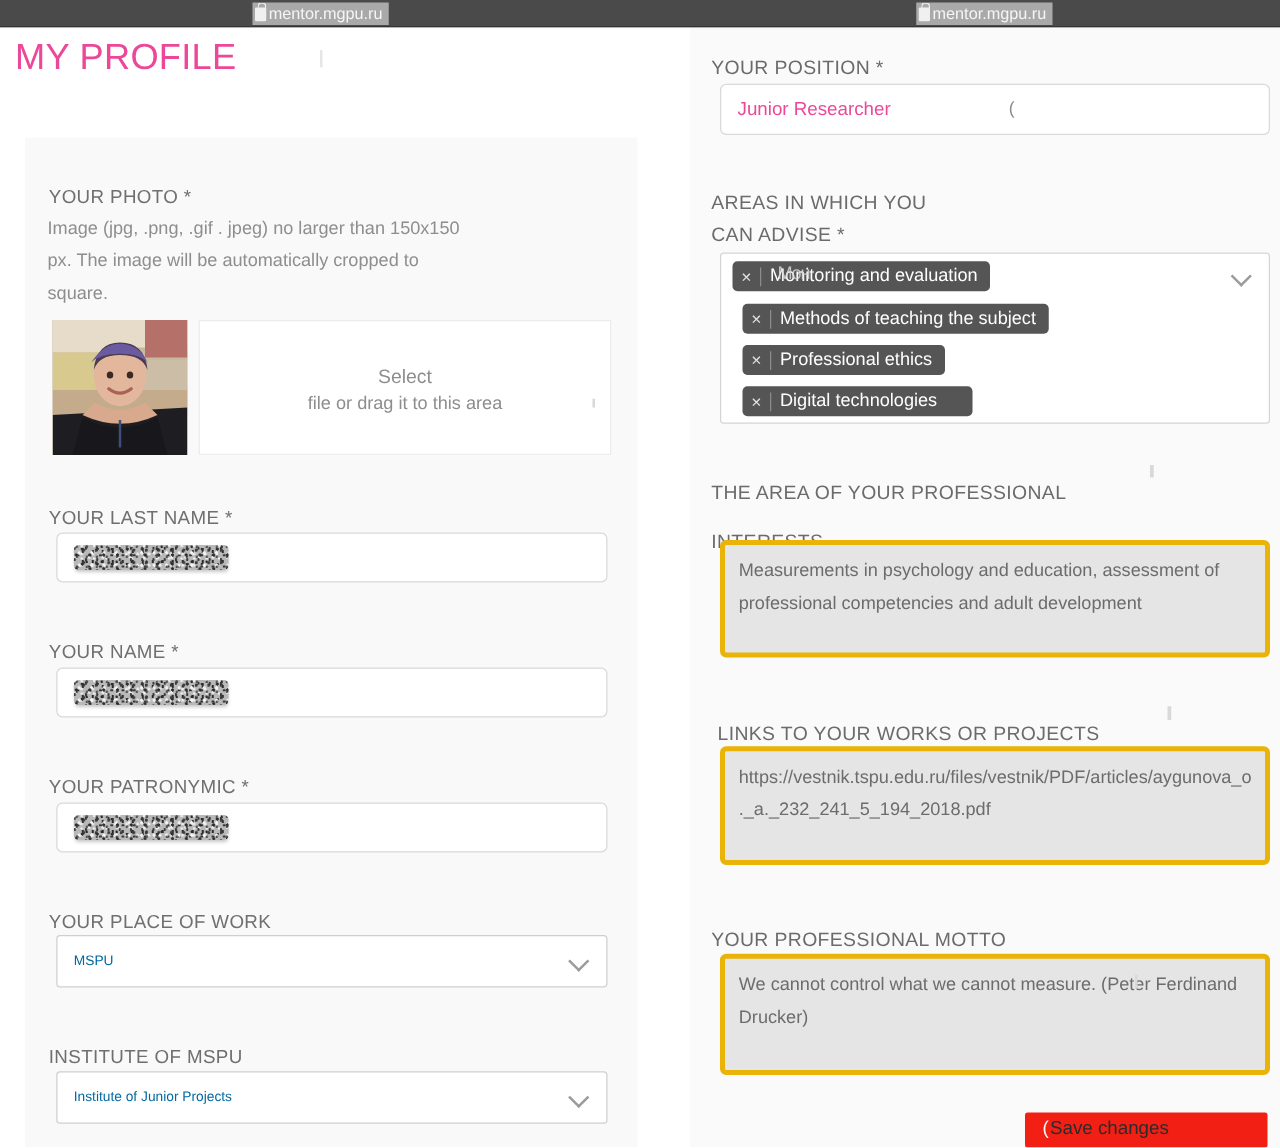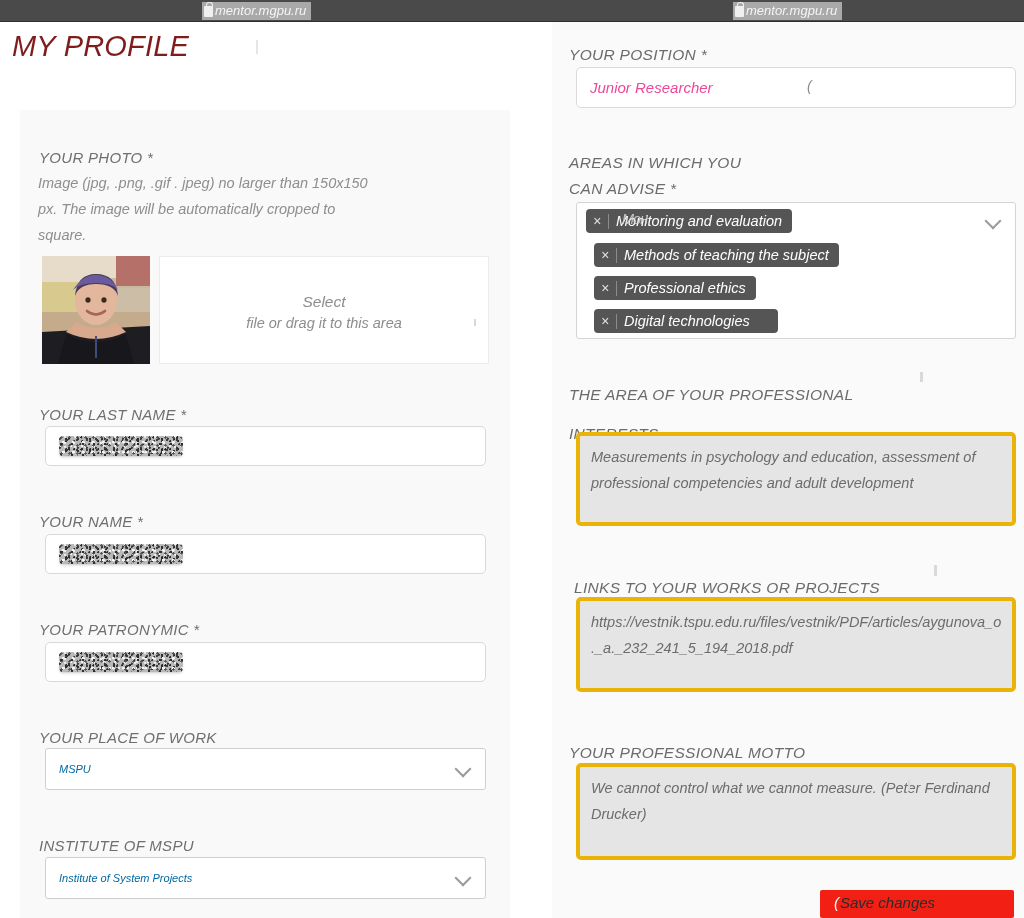"mentor.mgpu.ru" .page { font-style: italic -> none }
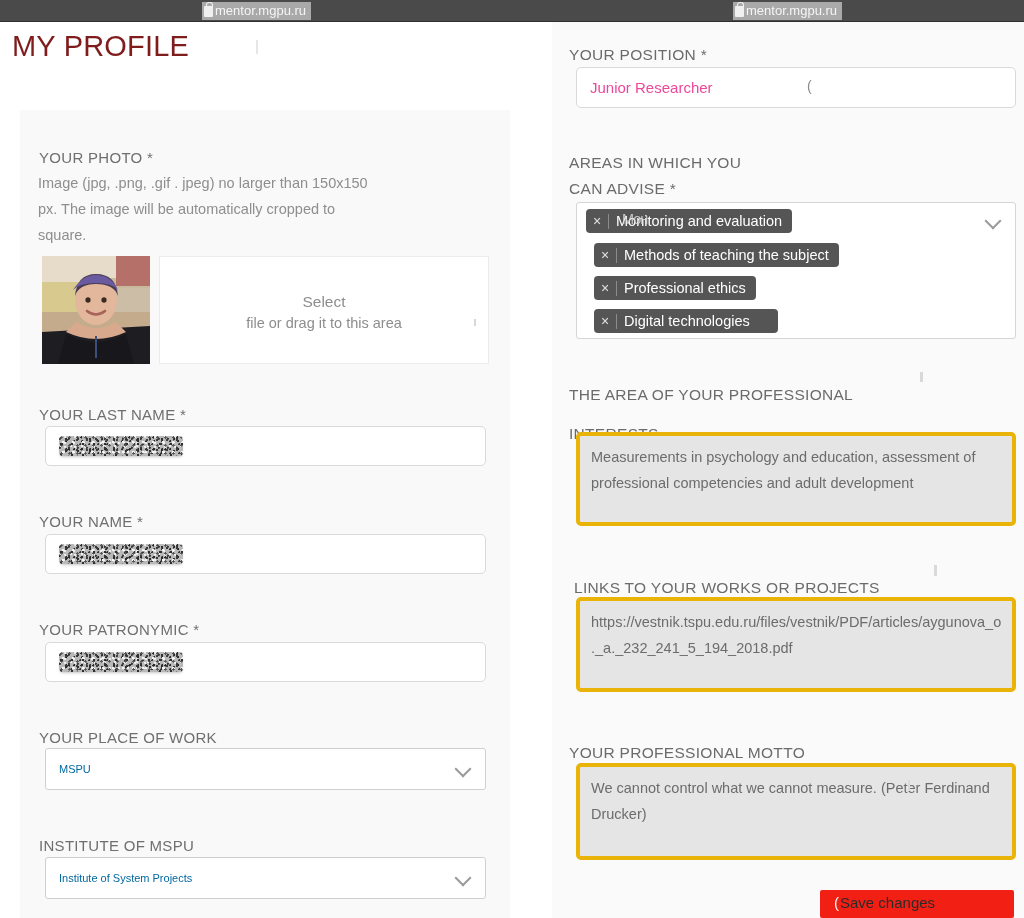"MY PROFILE" .page-title { color: #7f1d1d -> #ec4899 }
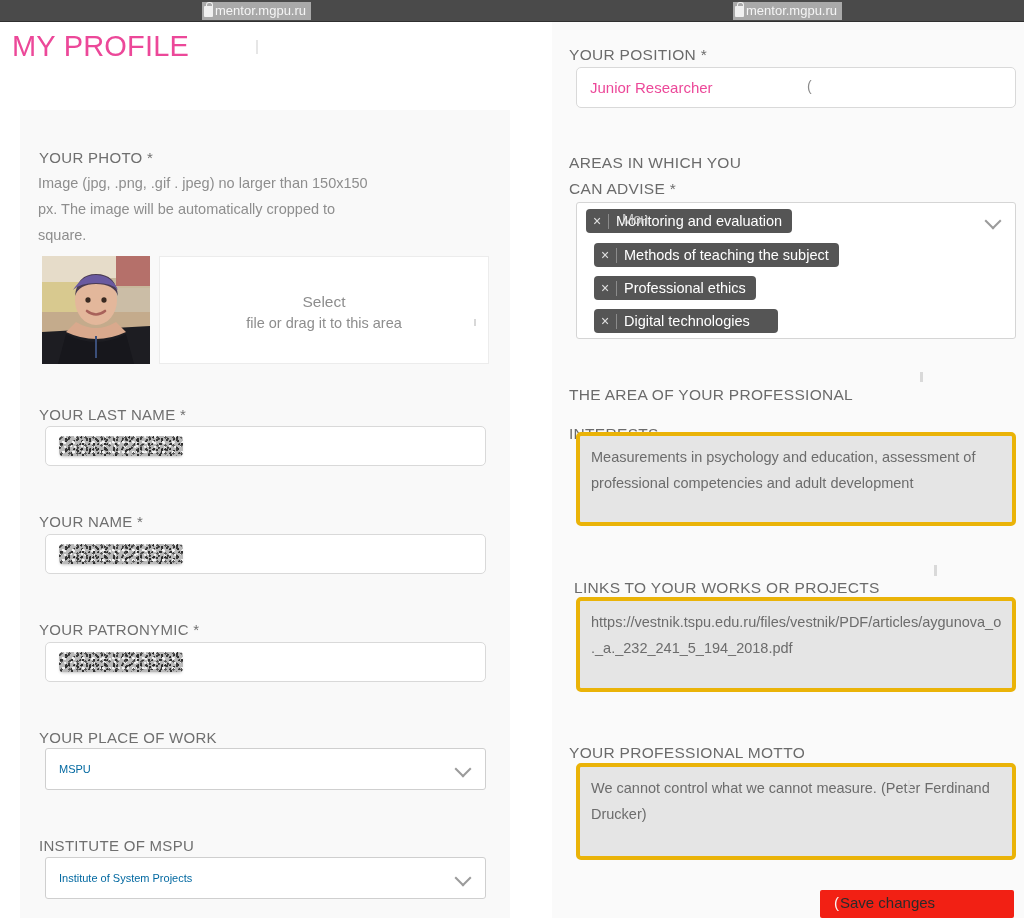"Institute of System Projects" span.sel-val { text: System -> Junior }
